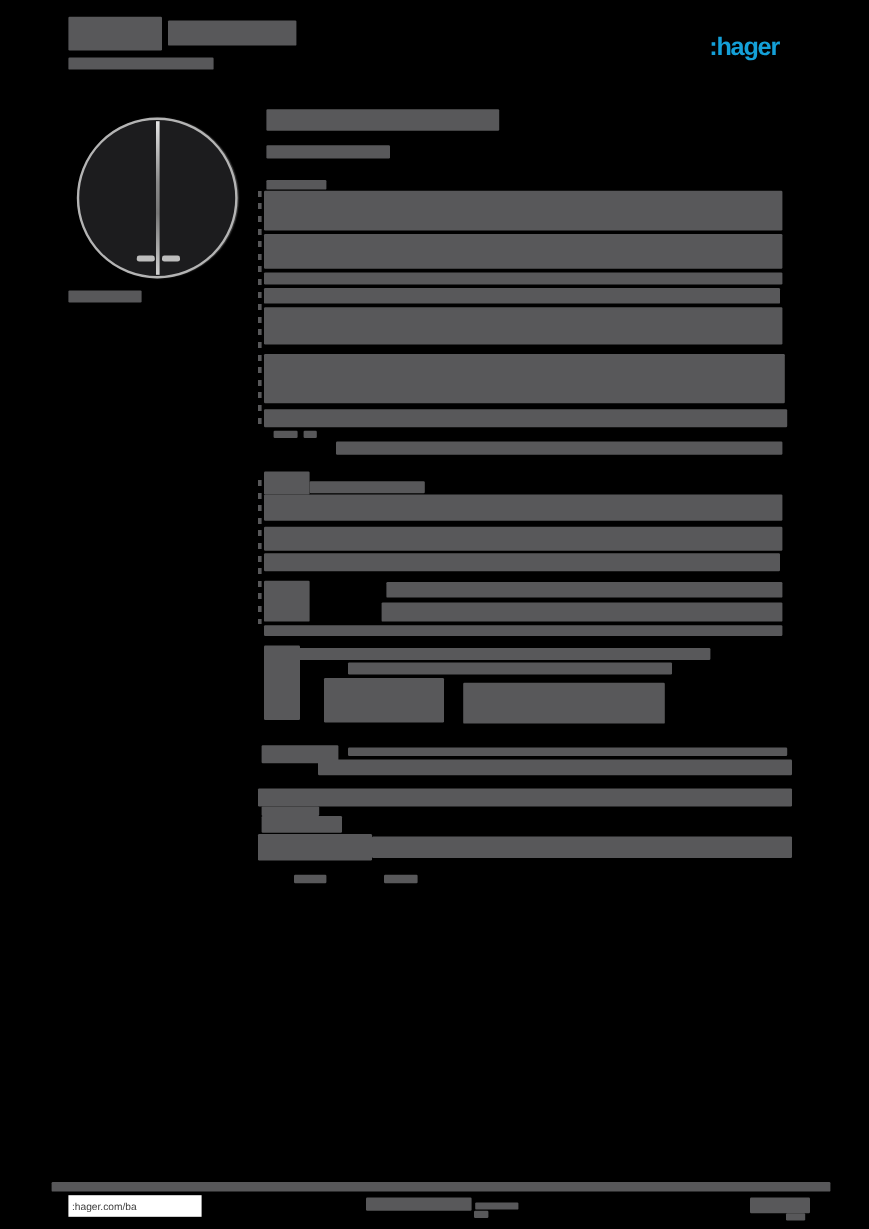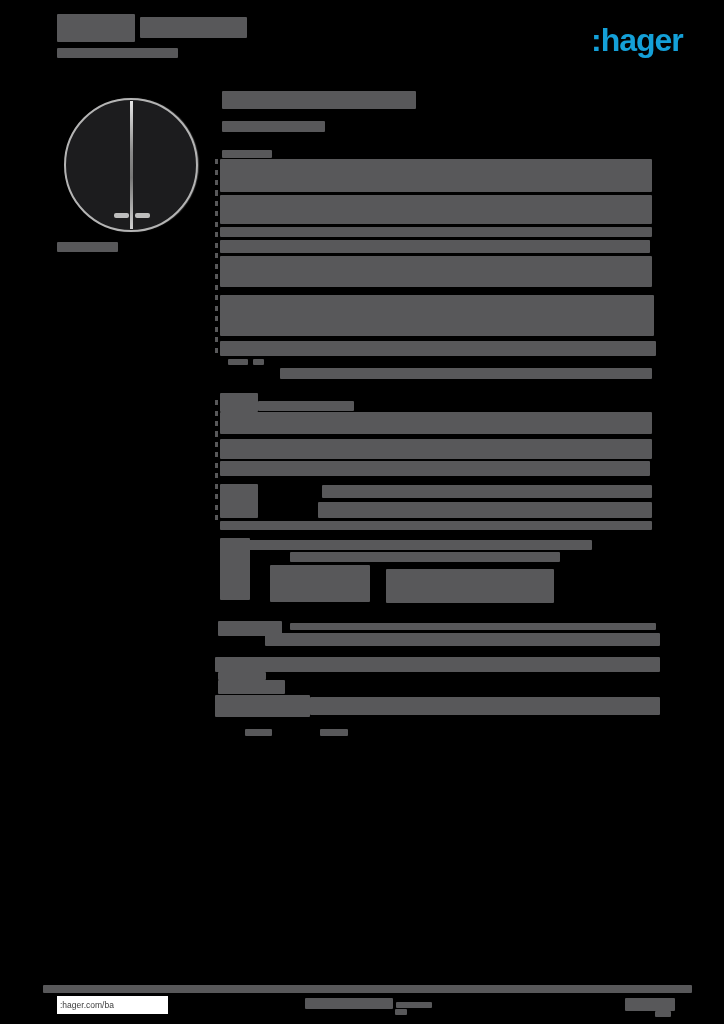":hager" #hager-logo { font-size: 32px -> 21px }
